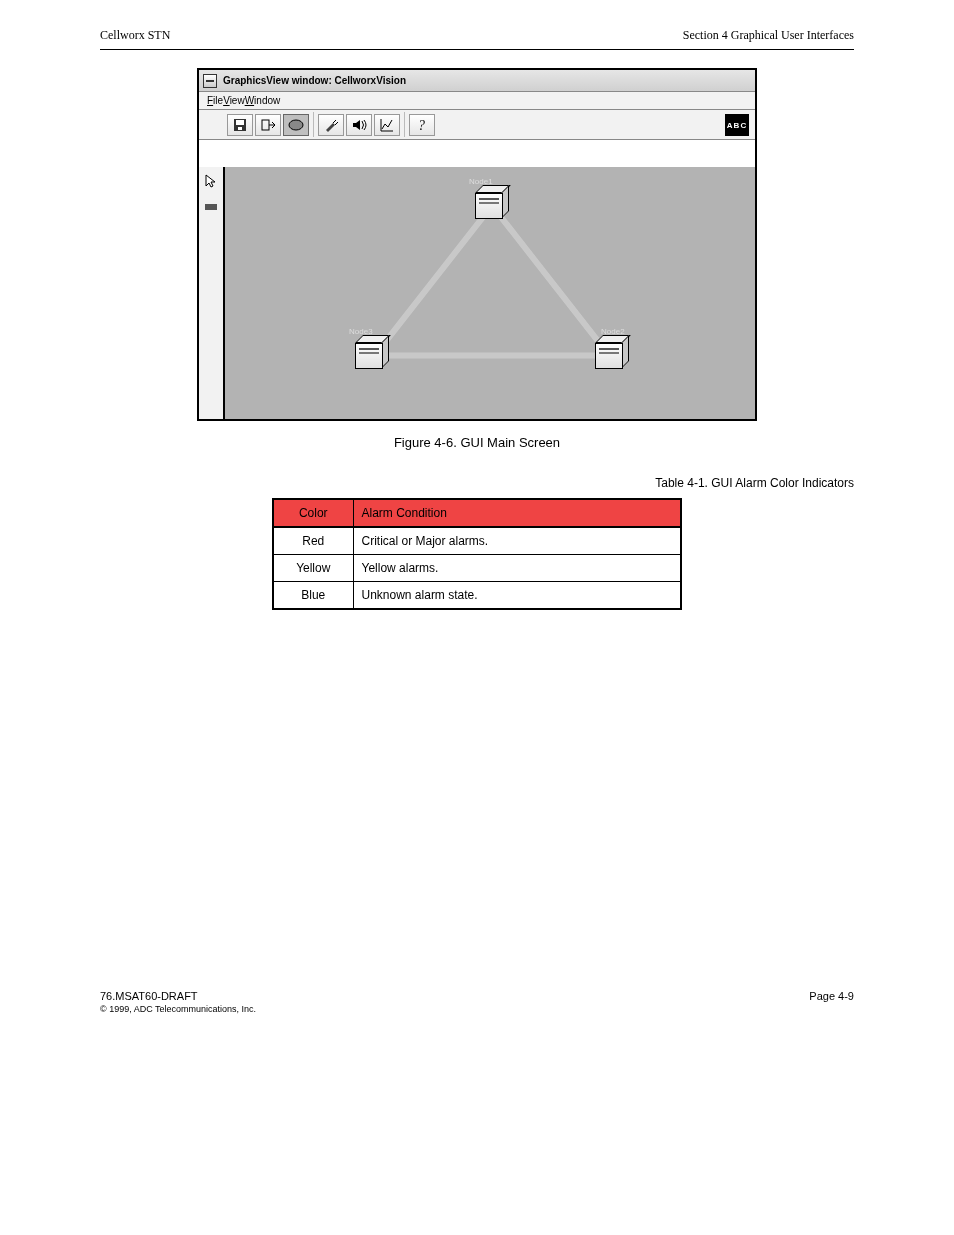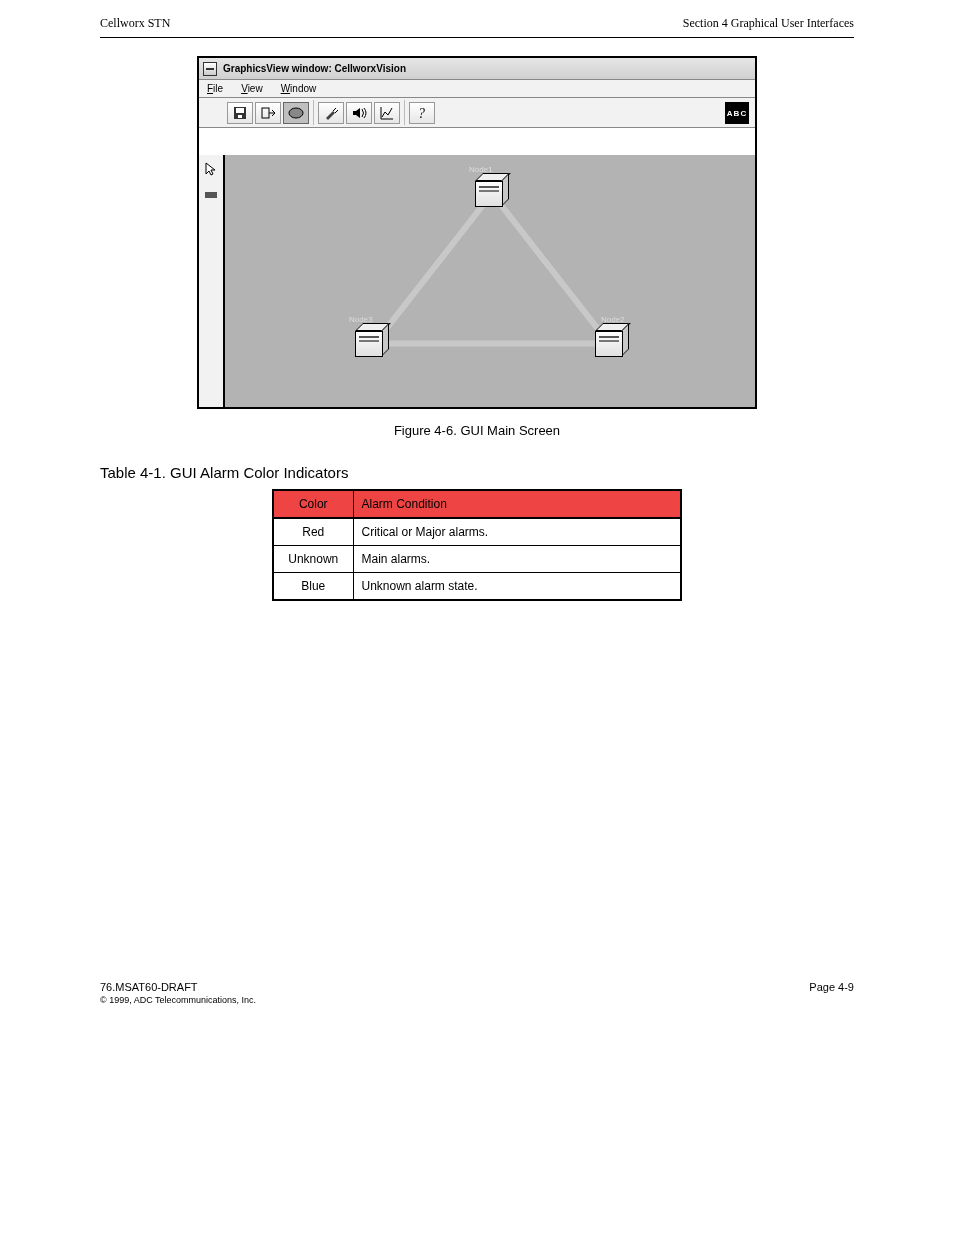"Cellworx STN" .page { padding: 16px 100px 40px 100px -> 28px 100px 40px 100px }
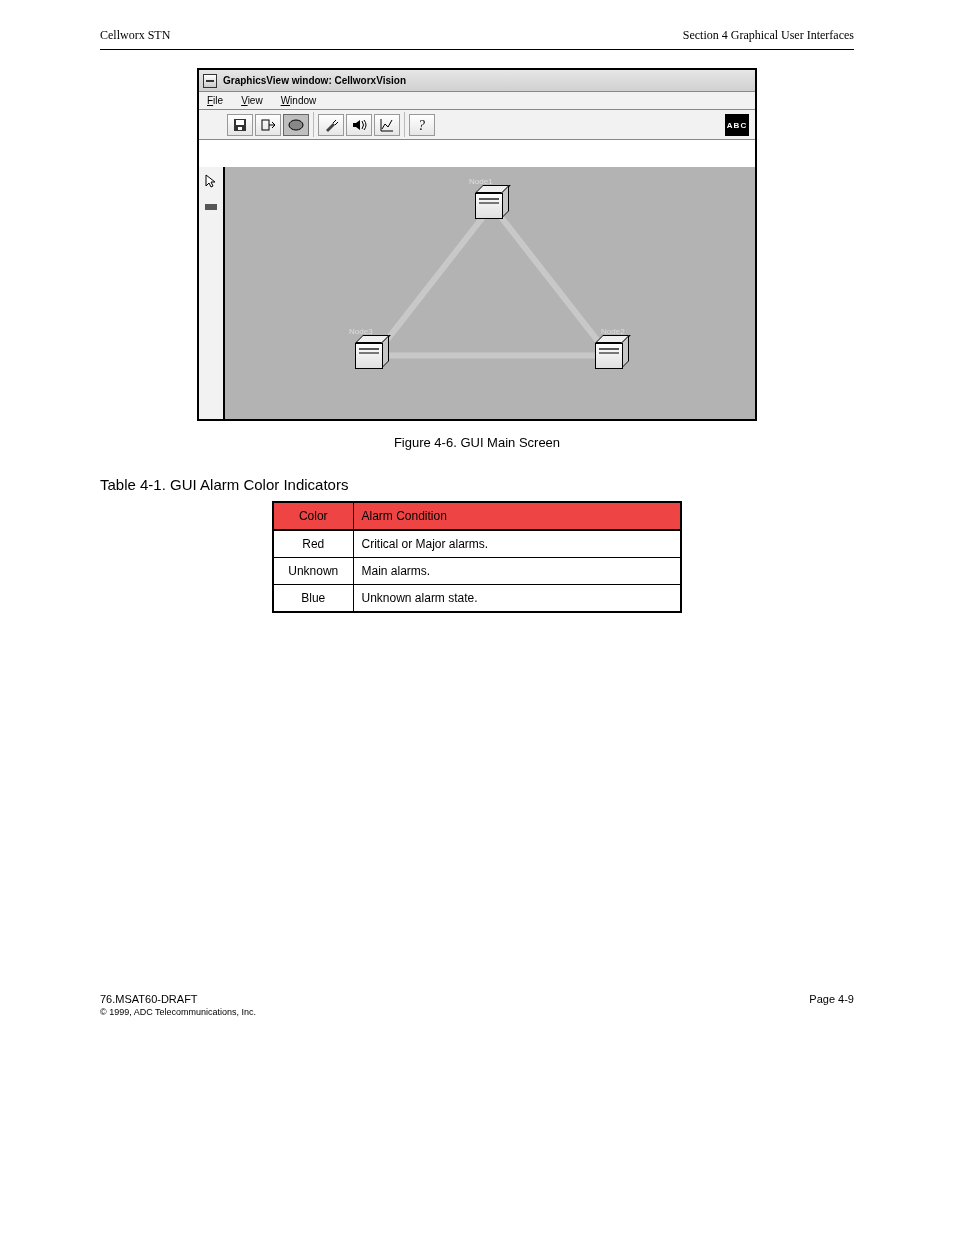"File" .menubar { gap: 18px -> 0 }
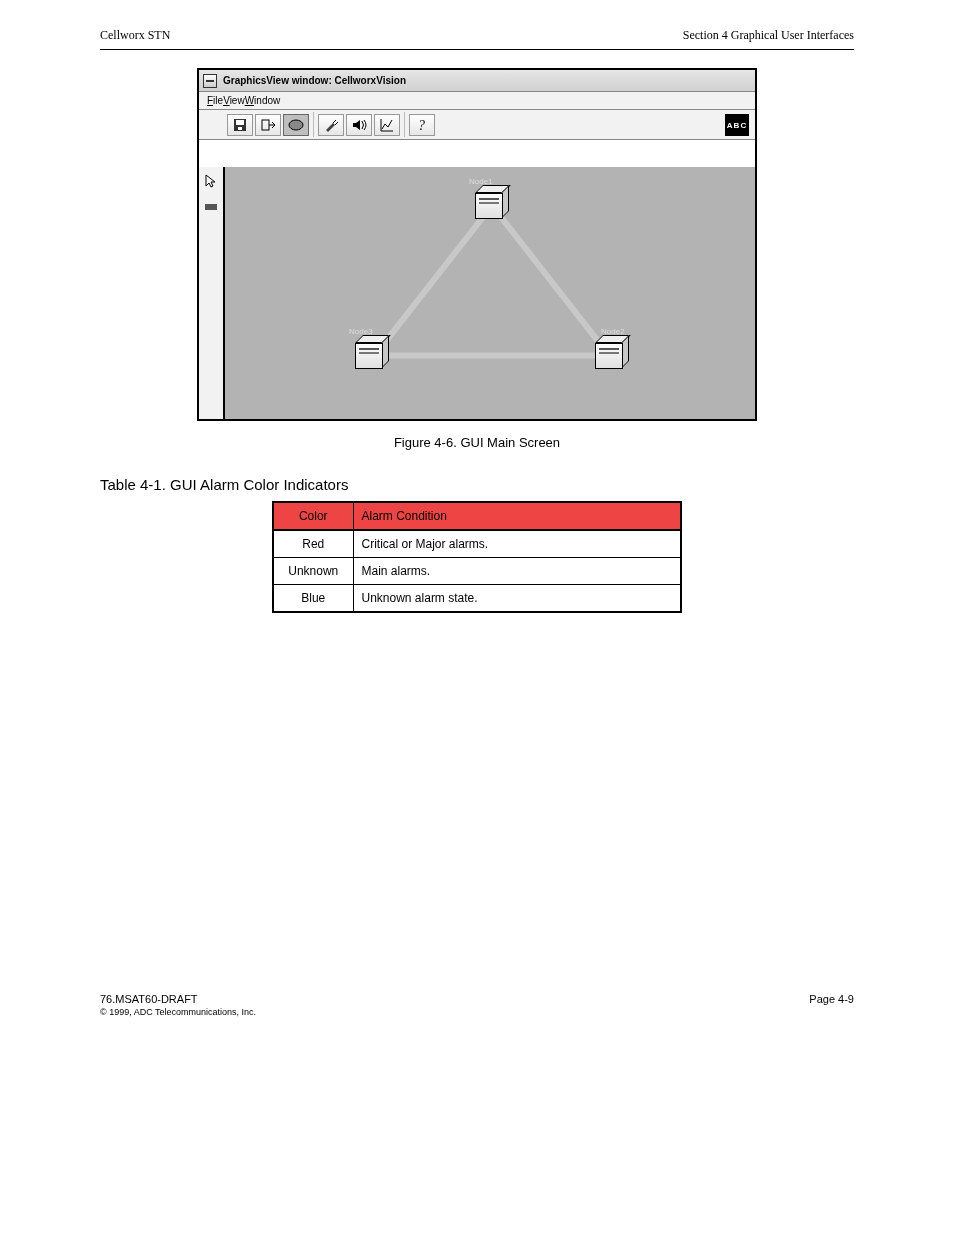"Table 4-1. GUI Alarm Color" .table-caption { font-size: 15px -> 12px; text-align: left -> right }
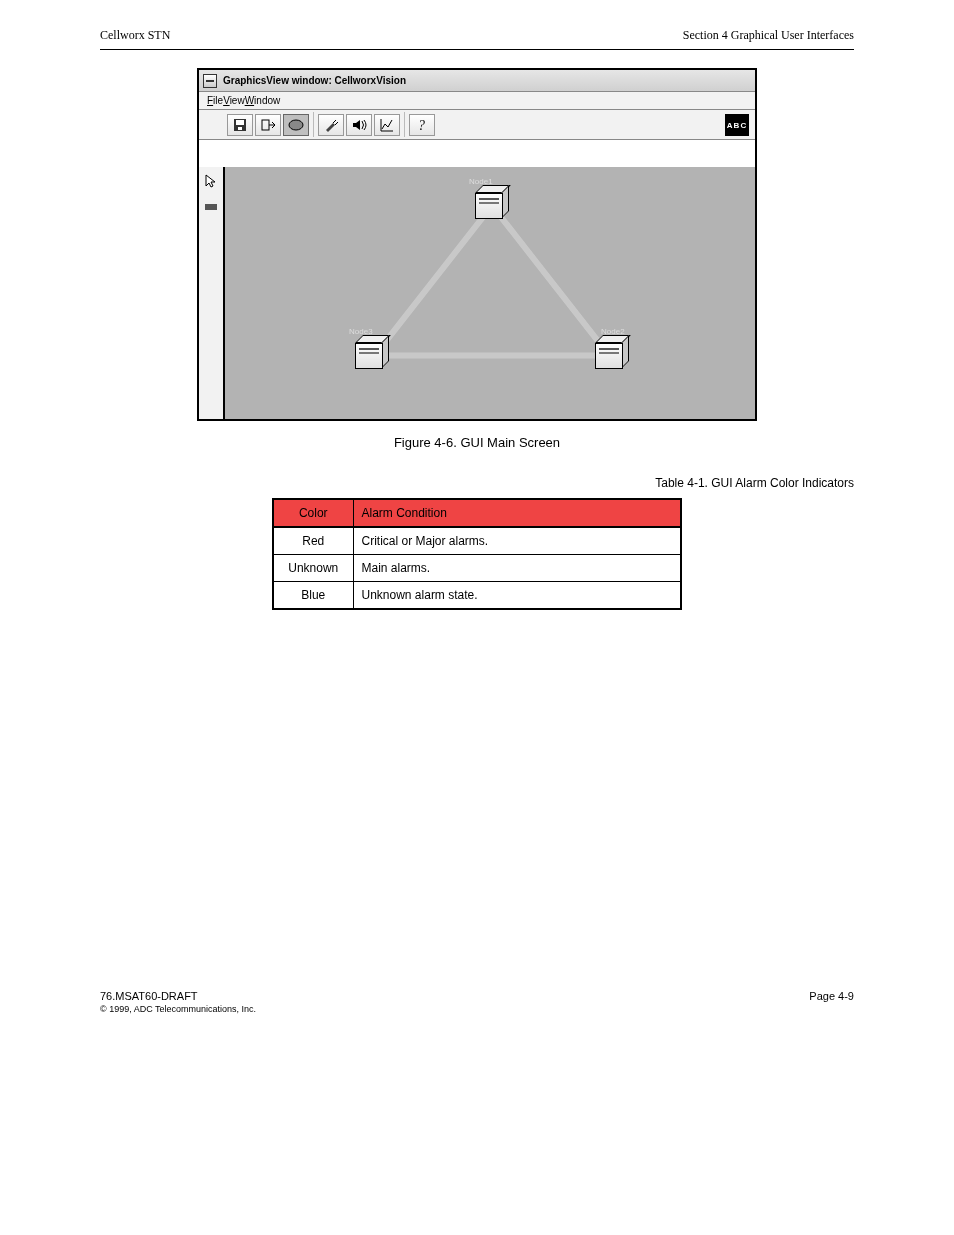"Unknown" td { text: Unknown -> Yellow }
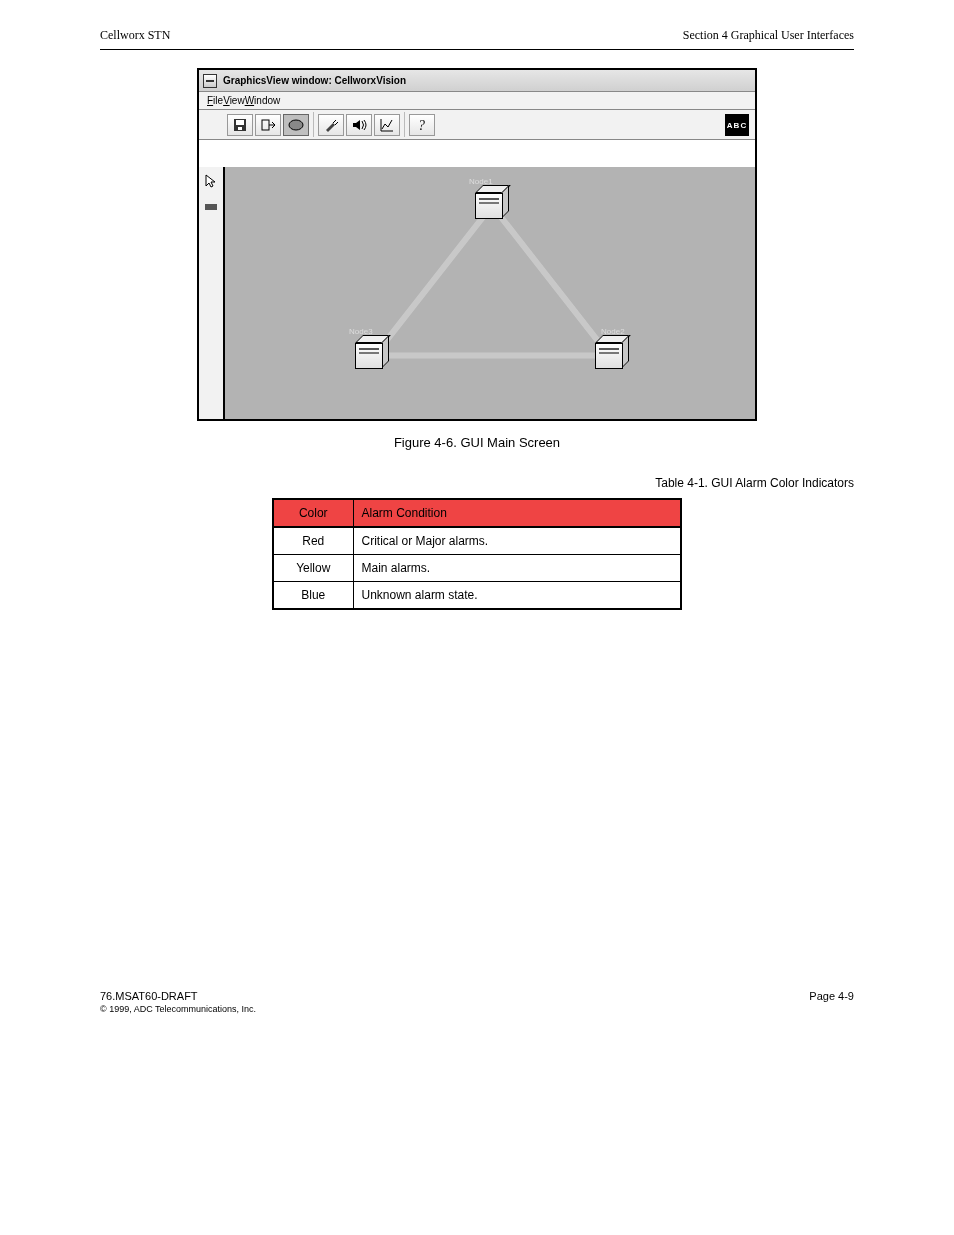"Main alarms." td { text: Main -> Yellow }
